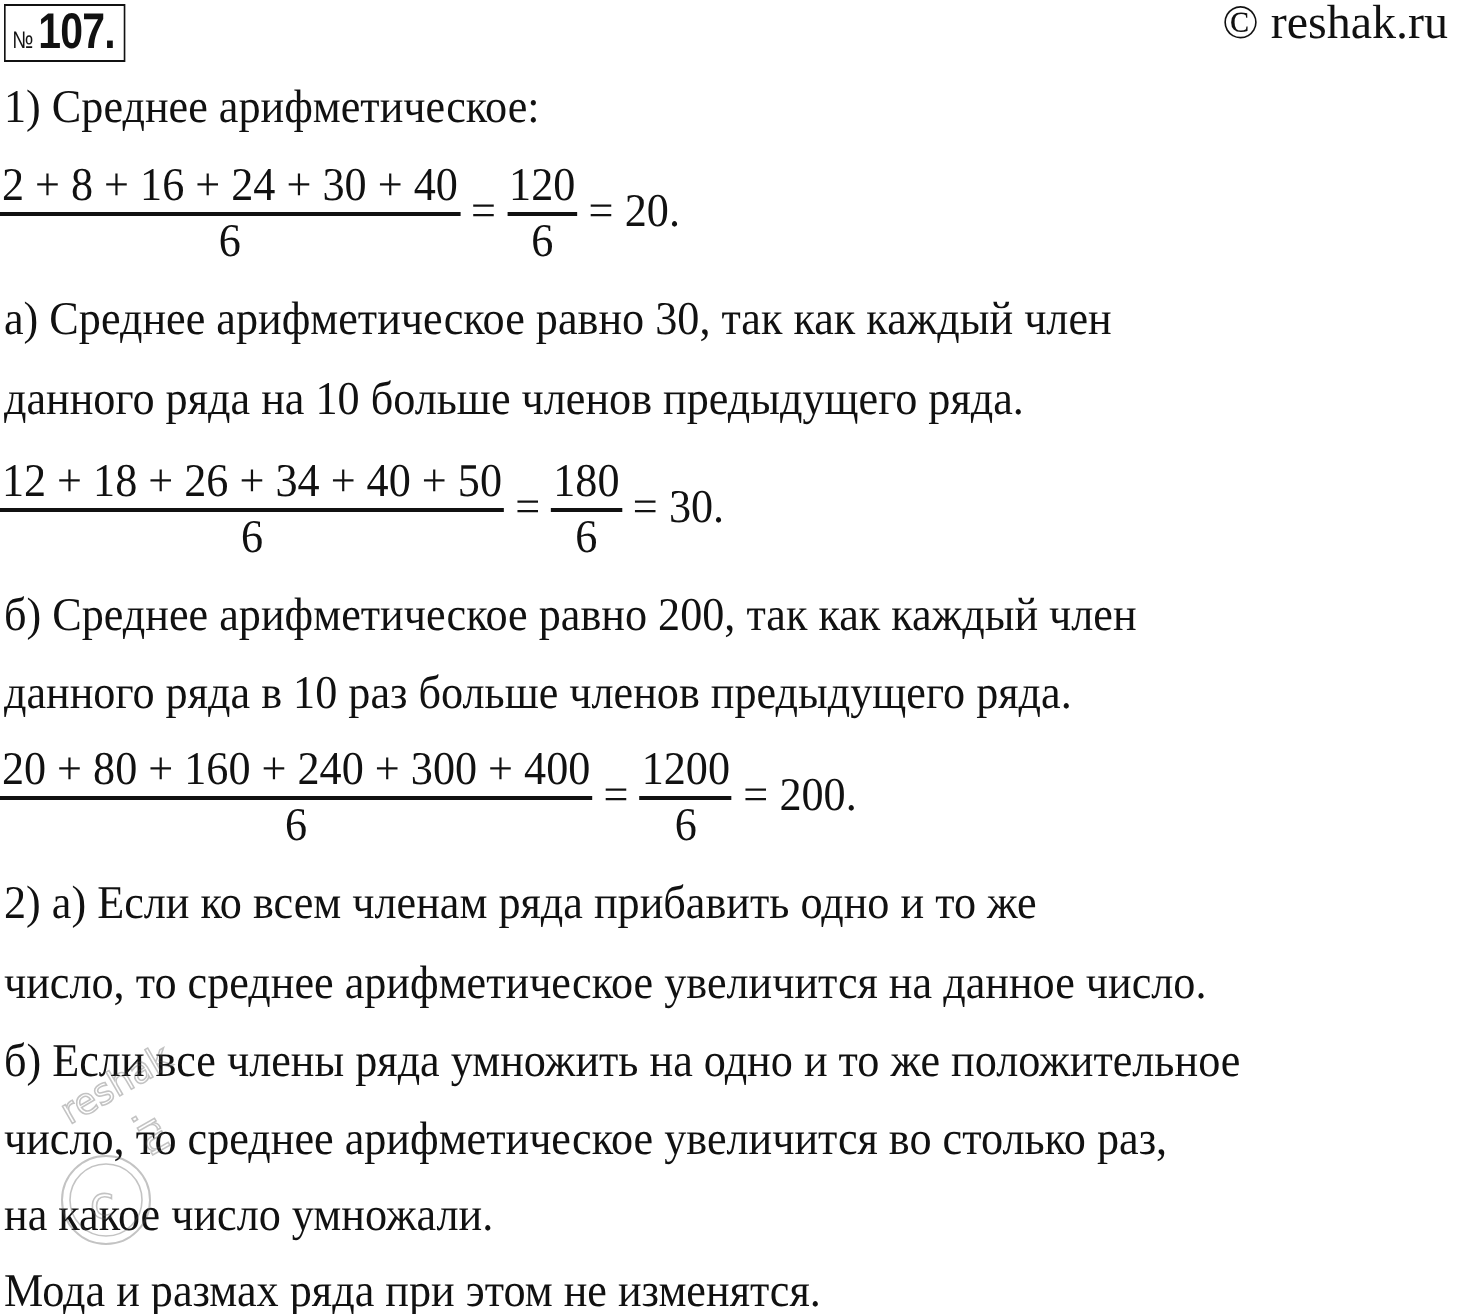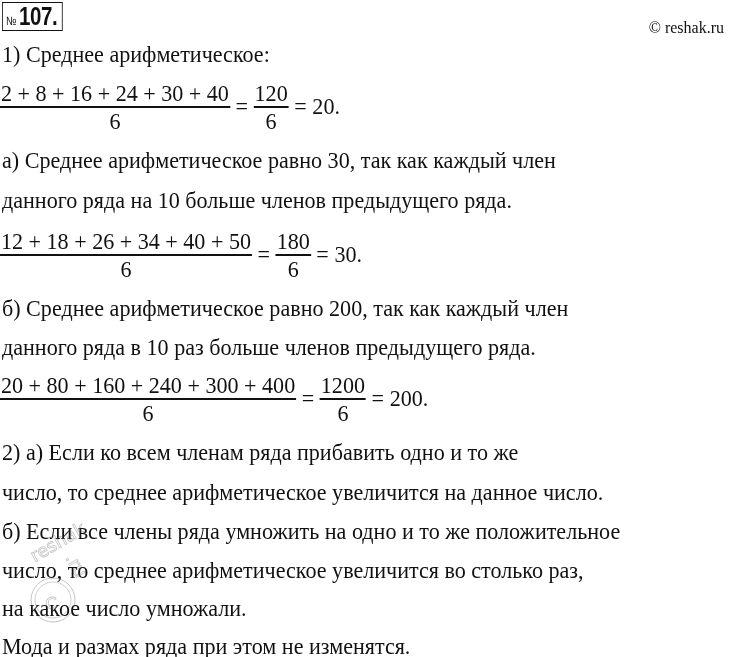"© reshak.ru" .copyright { font-size: 16px -> 24px; top: 16px -> 0px }
